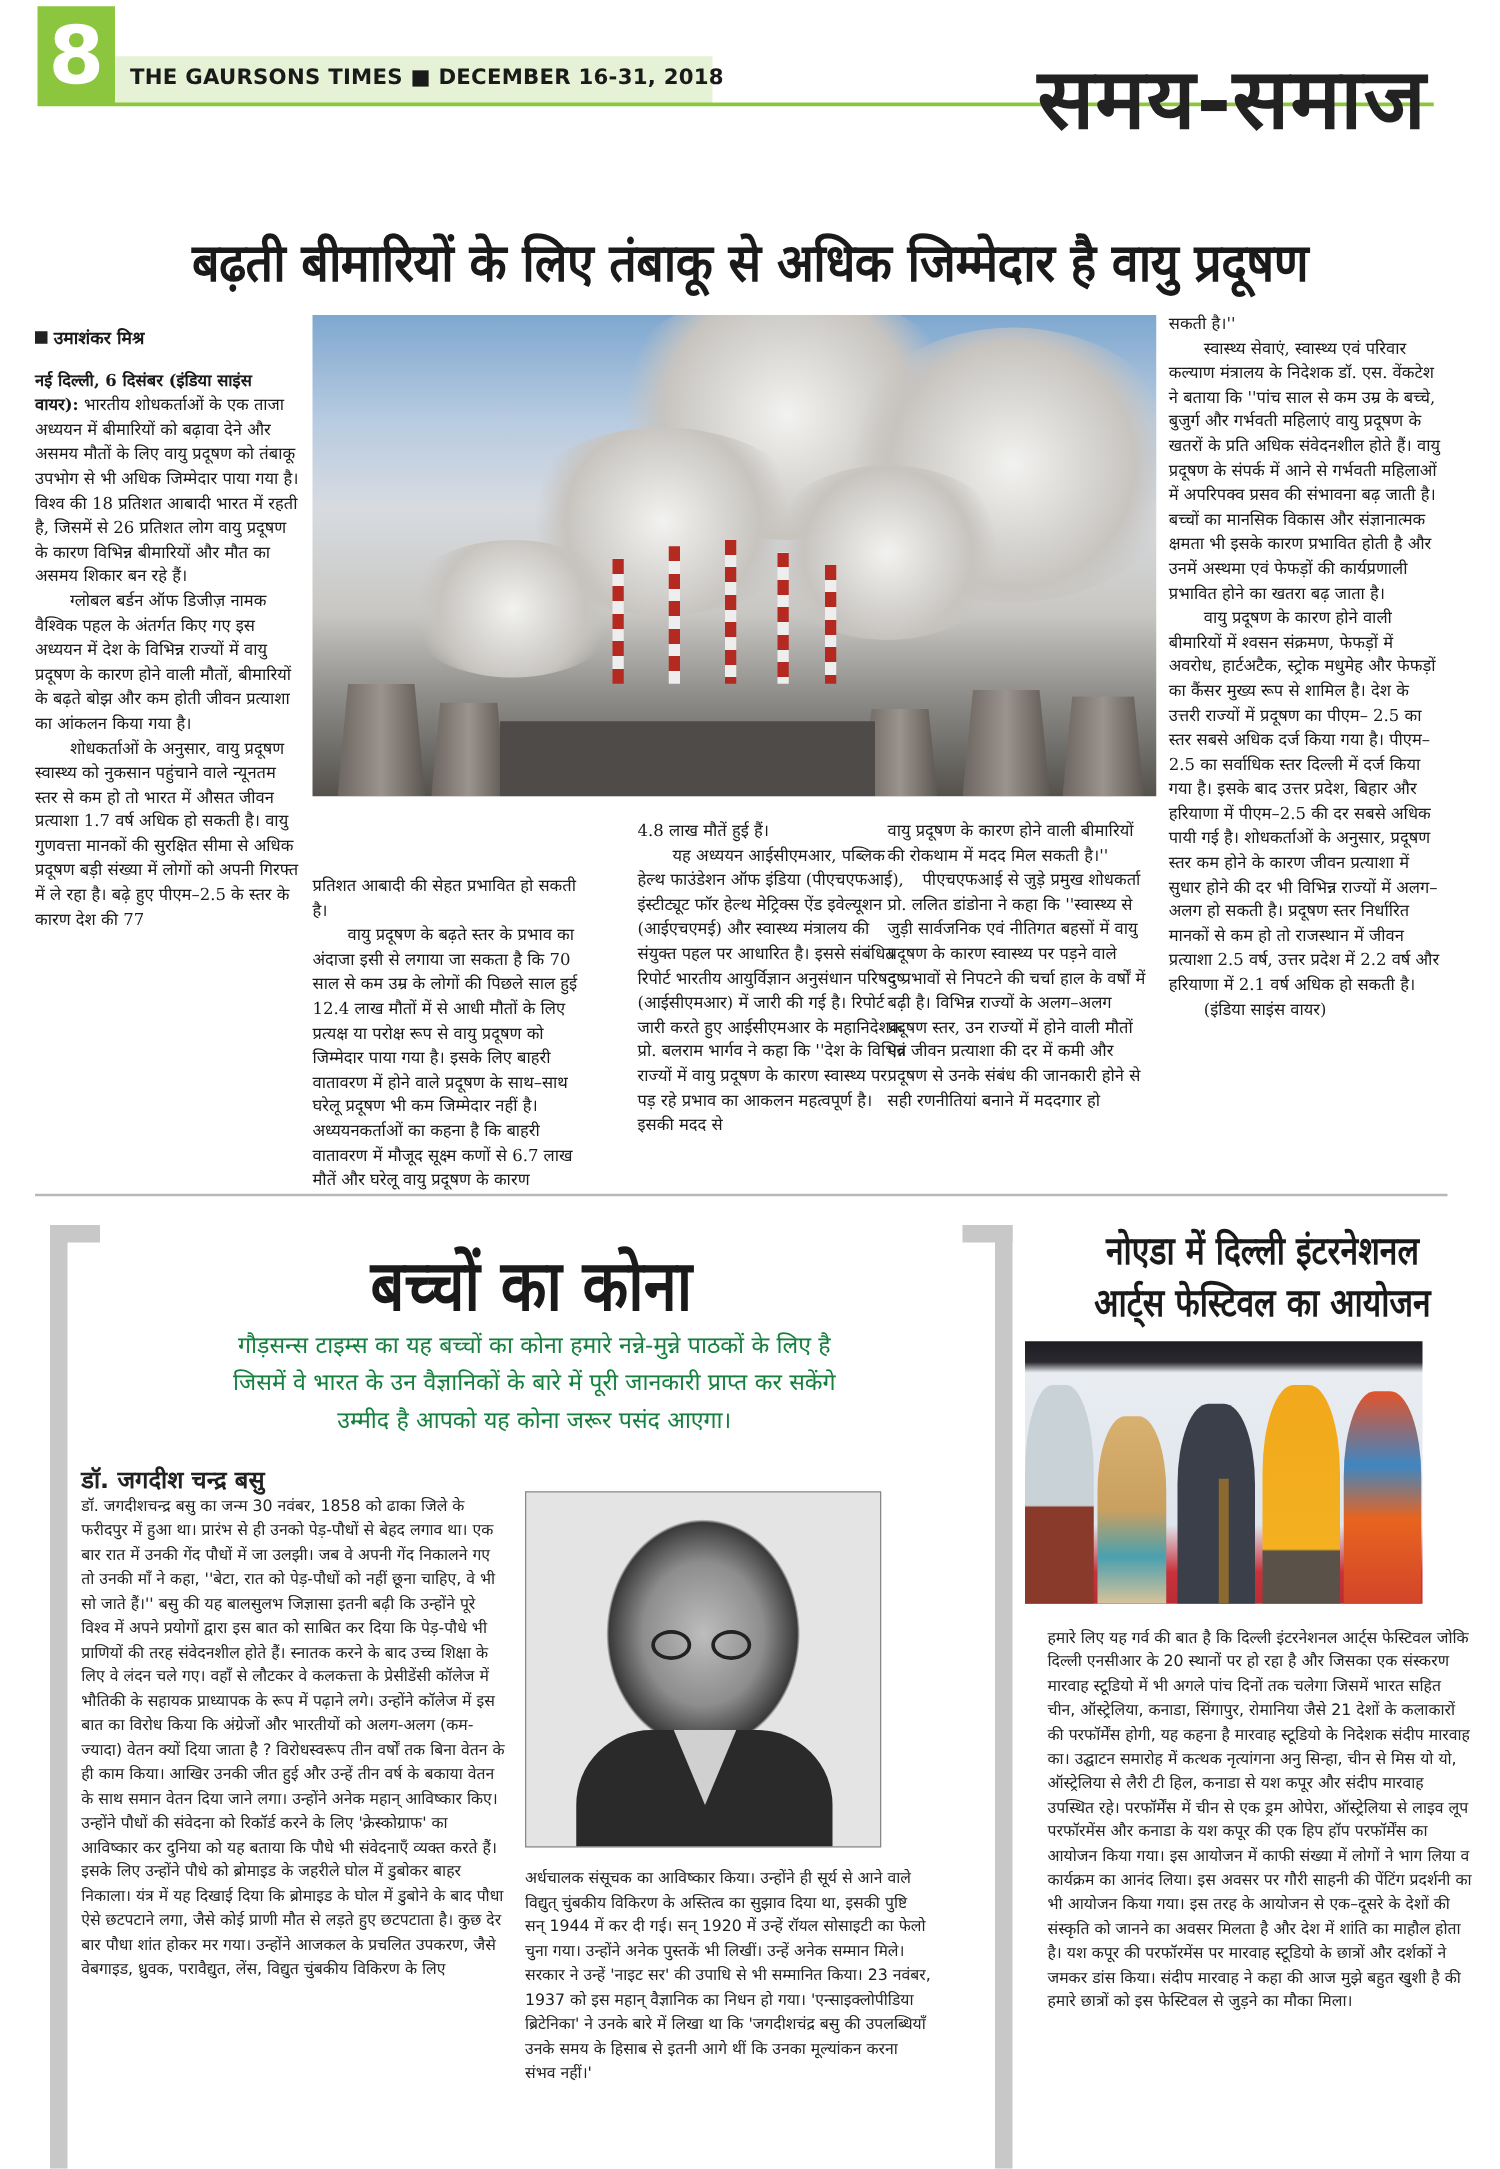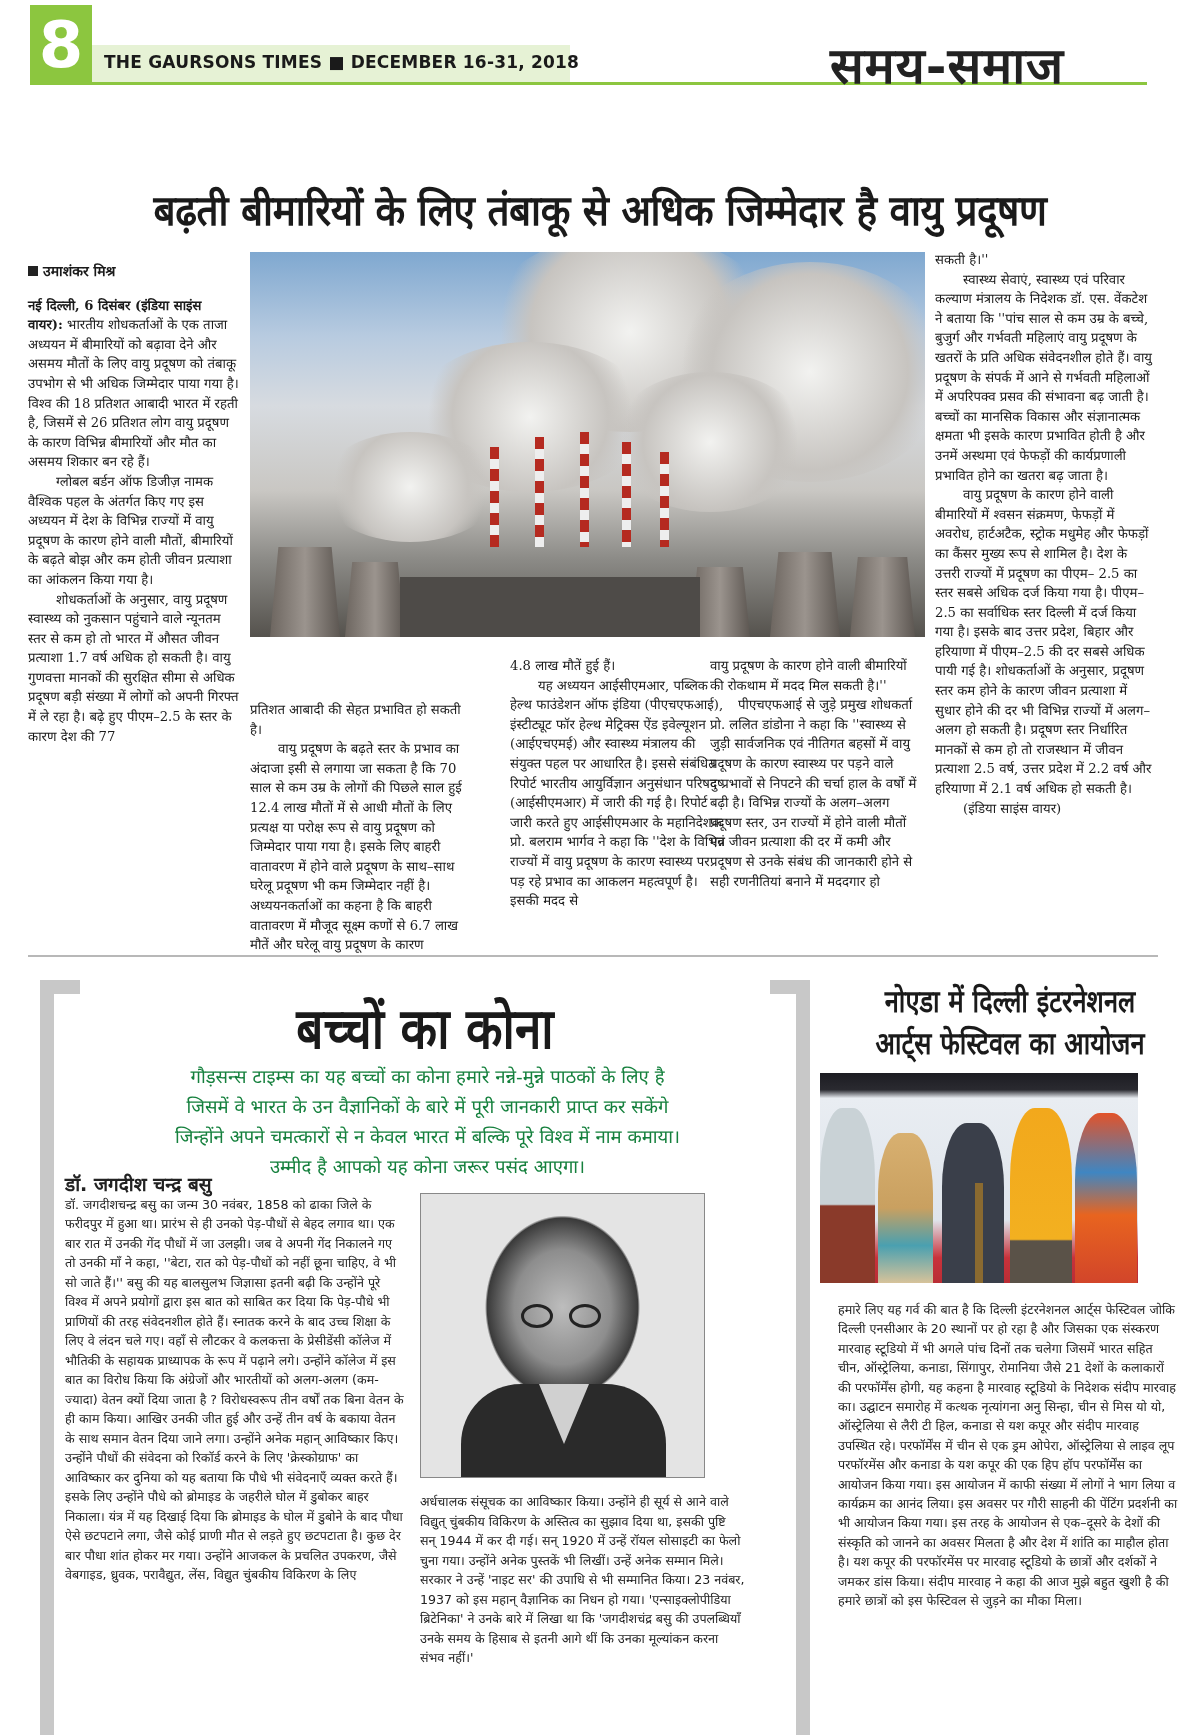"समय-समाज" .section-title { font-size: 50px -> 67px }
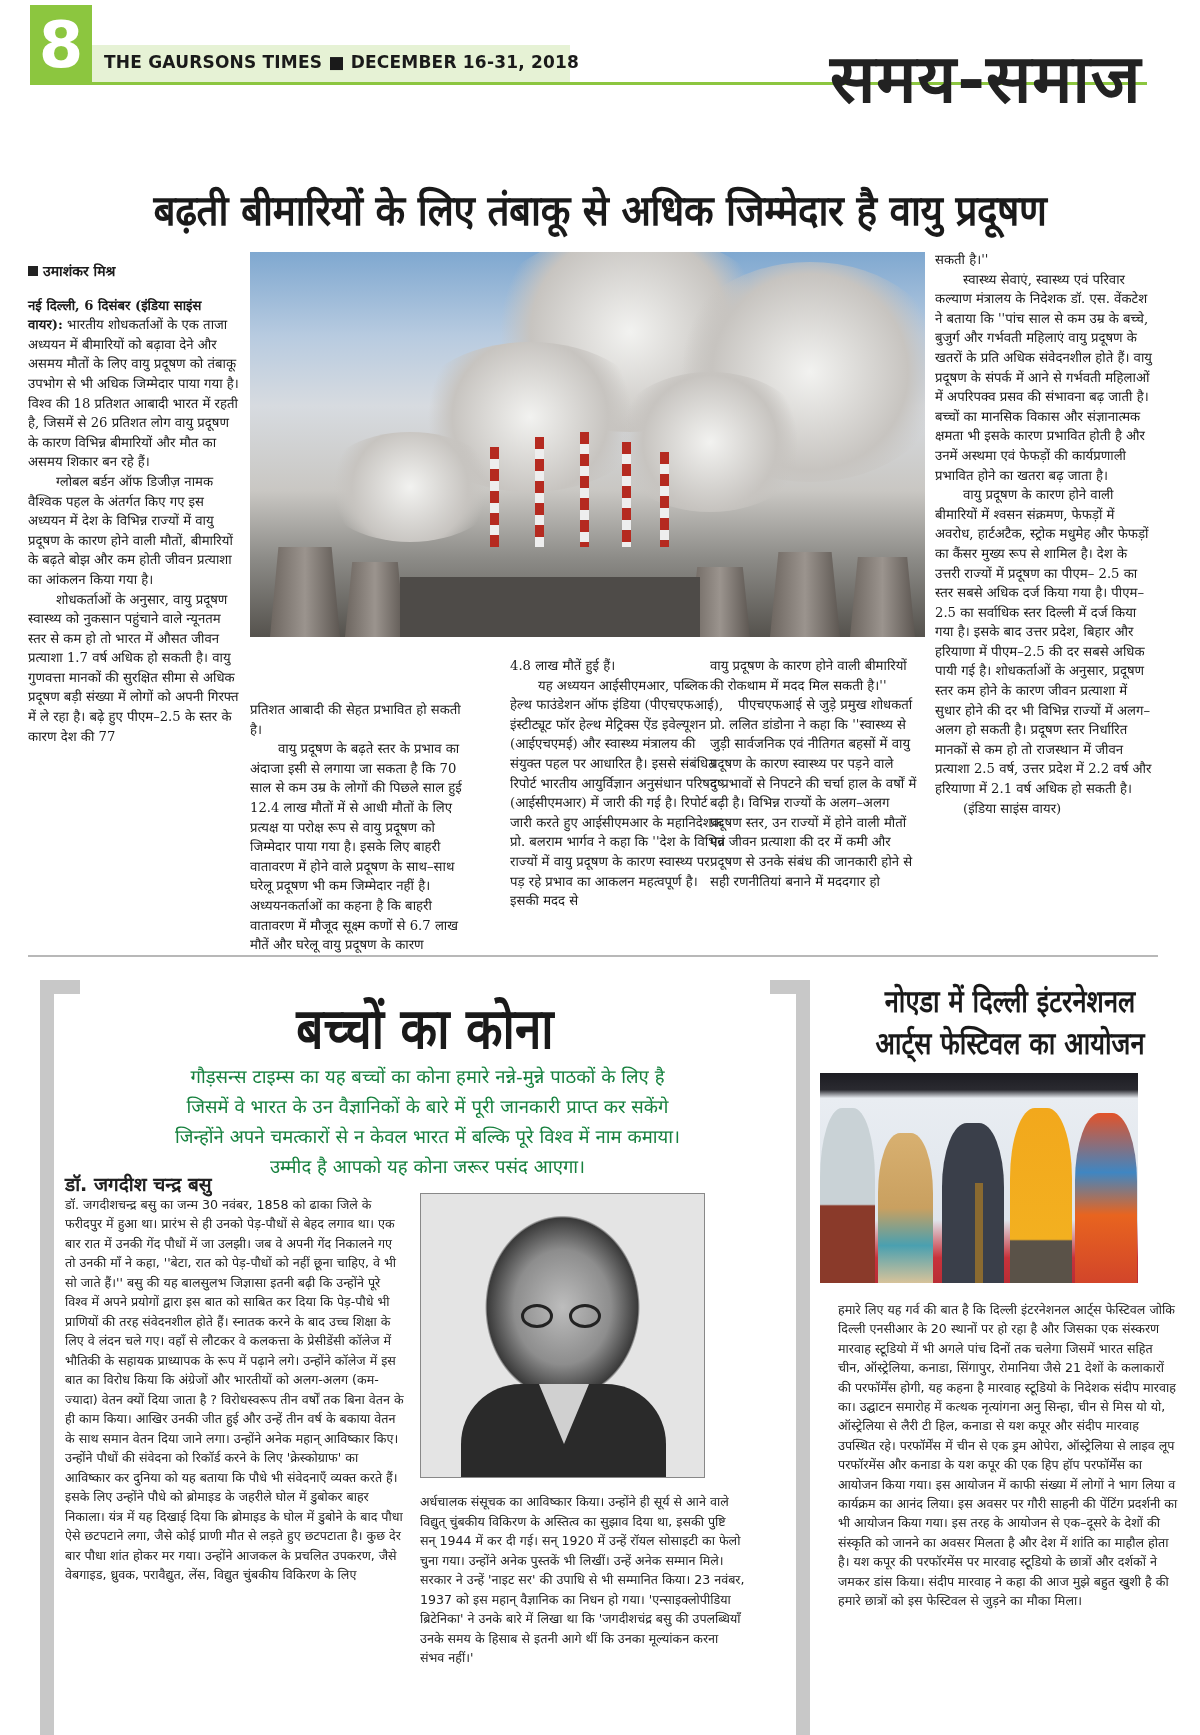"जिन्होंने अपने चमत्कारों से न" div { html: <div>जिन्होंने अपने चमत्कारों से न केवल भारत में बल्कि पूरे विश्व में नाम कमाया।</div> -> none }
